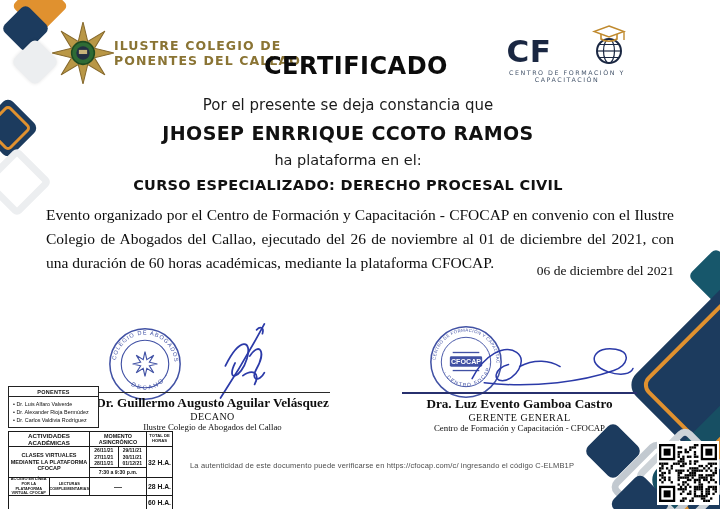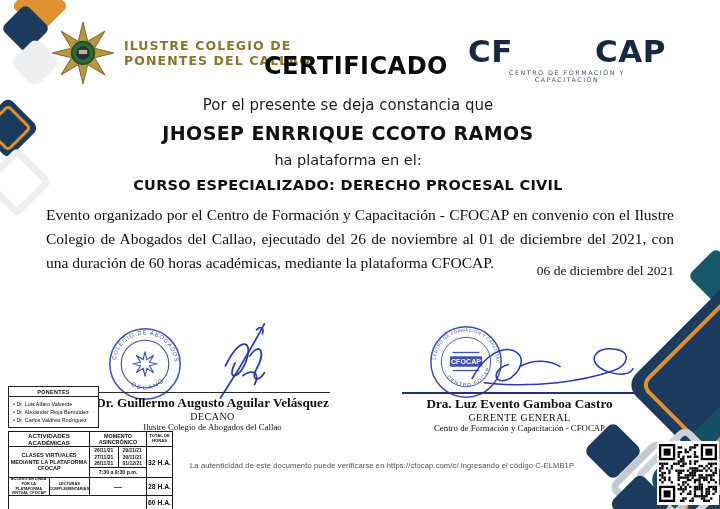"ILUSTRE COLEGIO DE" #hdr-left { gap: 10px -> none }
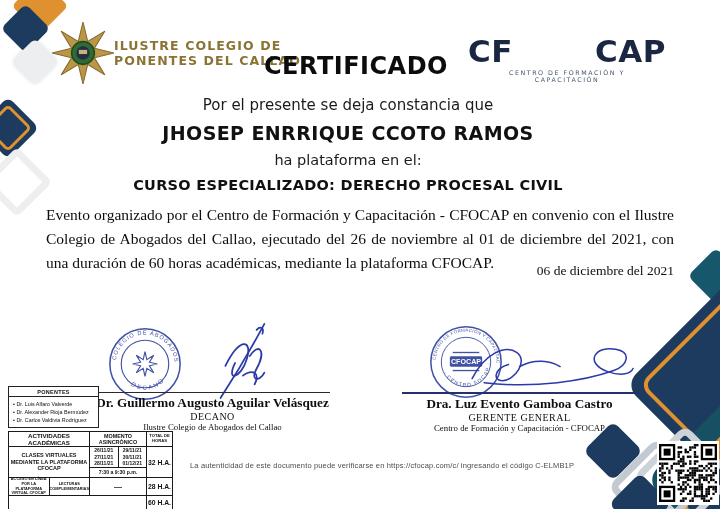"CAP" span { html: <span>CAP</span> -> none }
